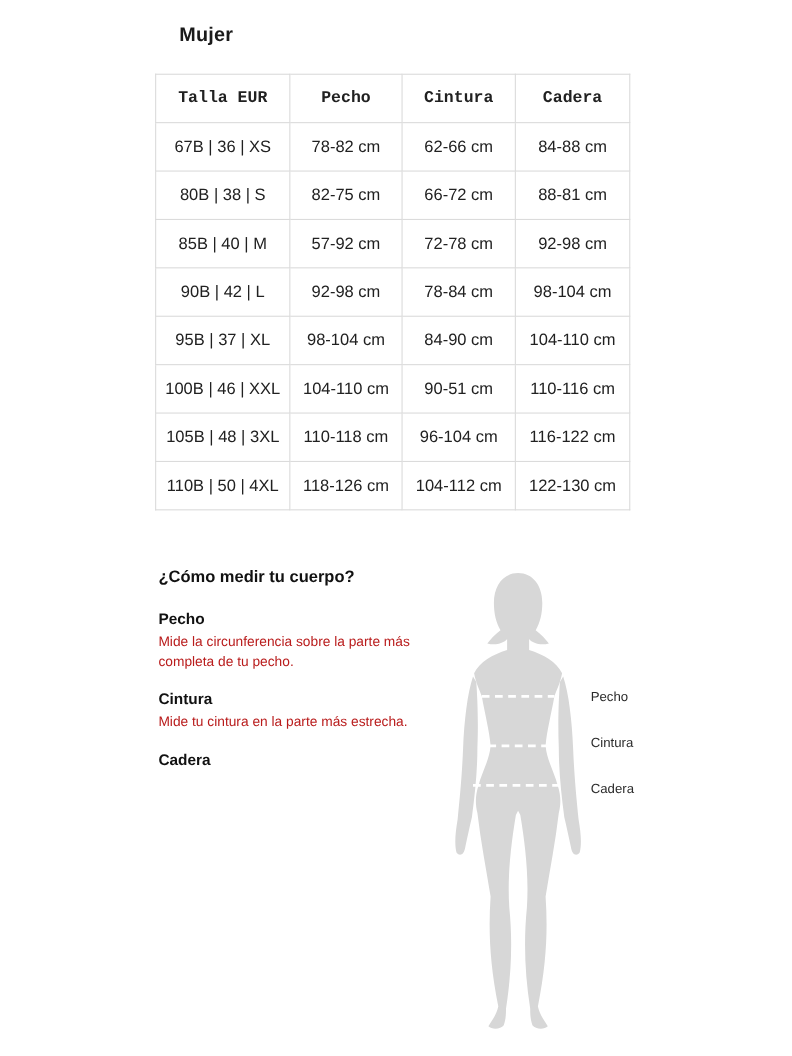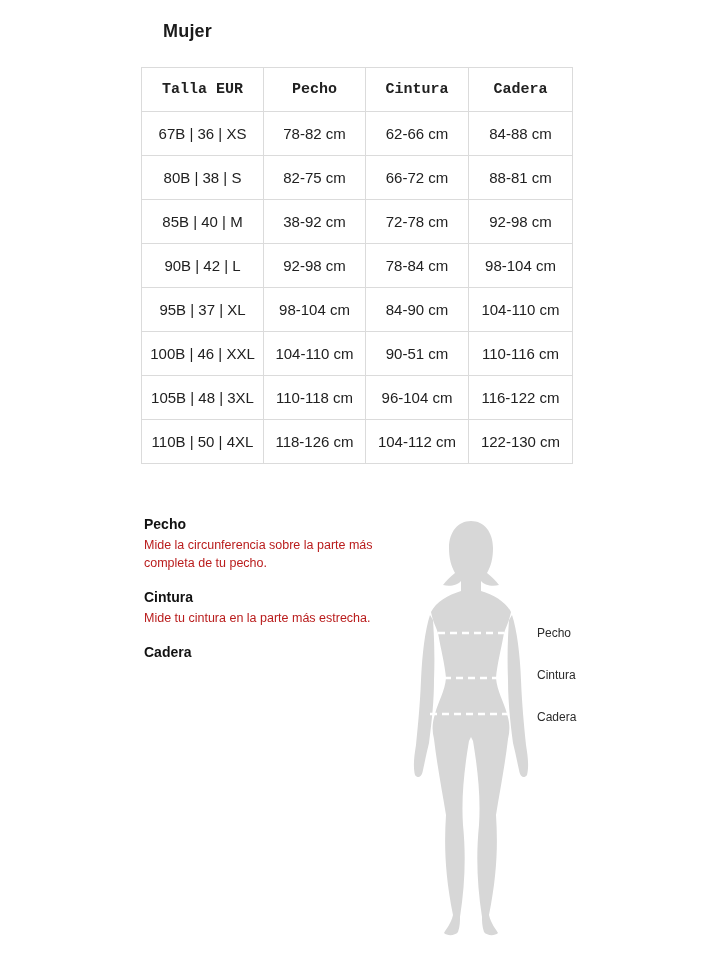"38-92 cm" td { text: 38-92 -> 57-92 }
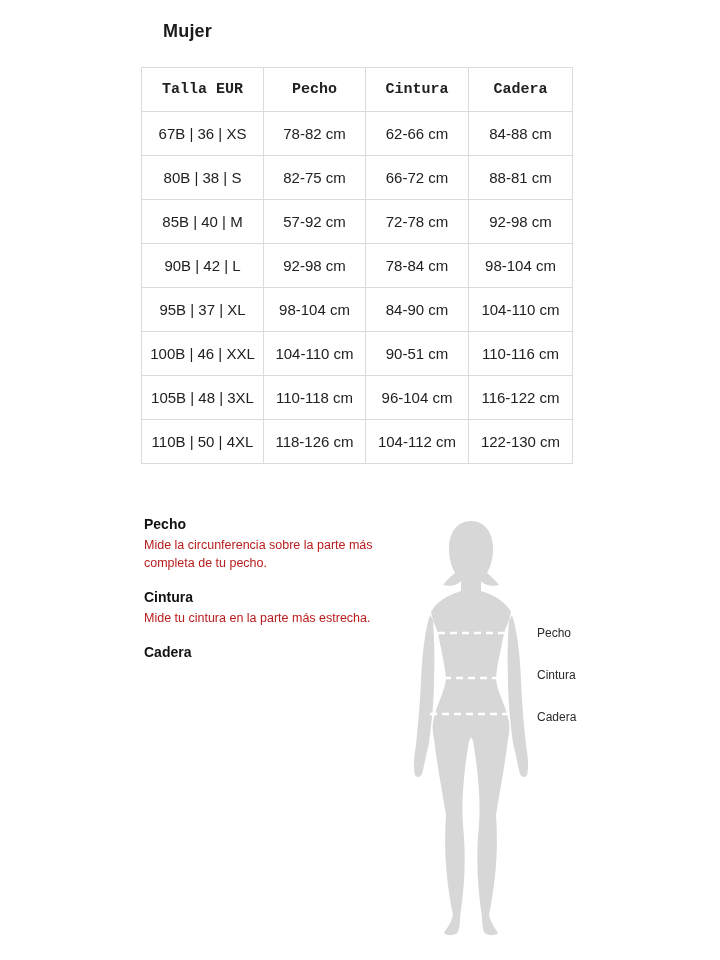"¿Cómo medir tu cuerpo?" h2.guide-title { html: none -> <h2>¿Cómo medir tu cuerpo?</h2> }
